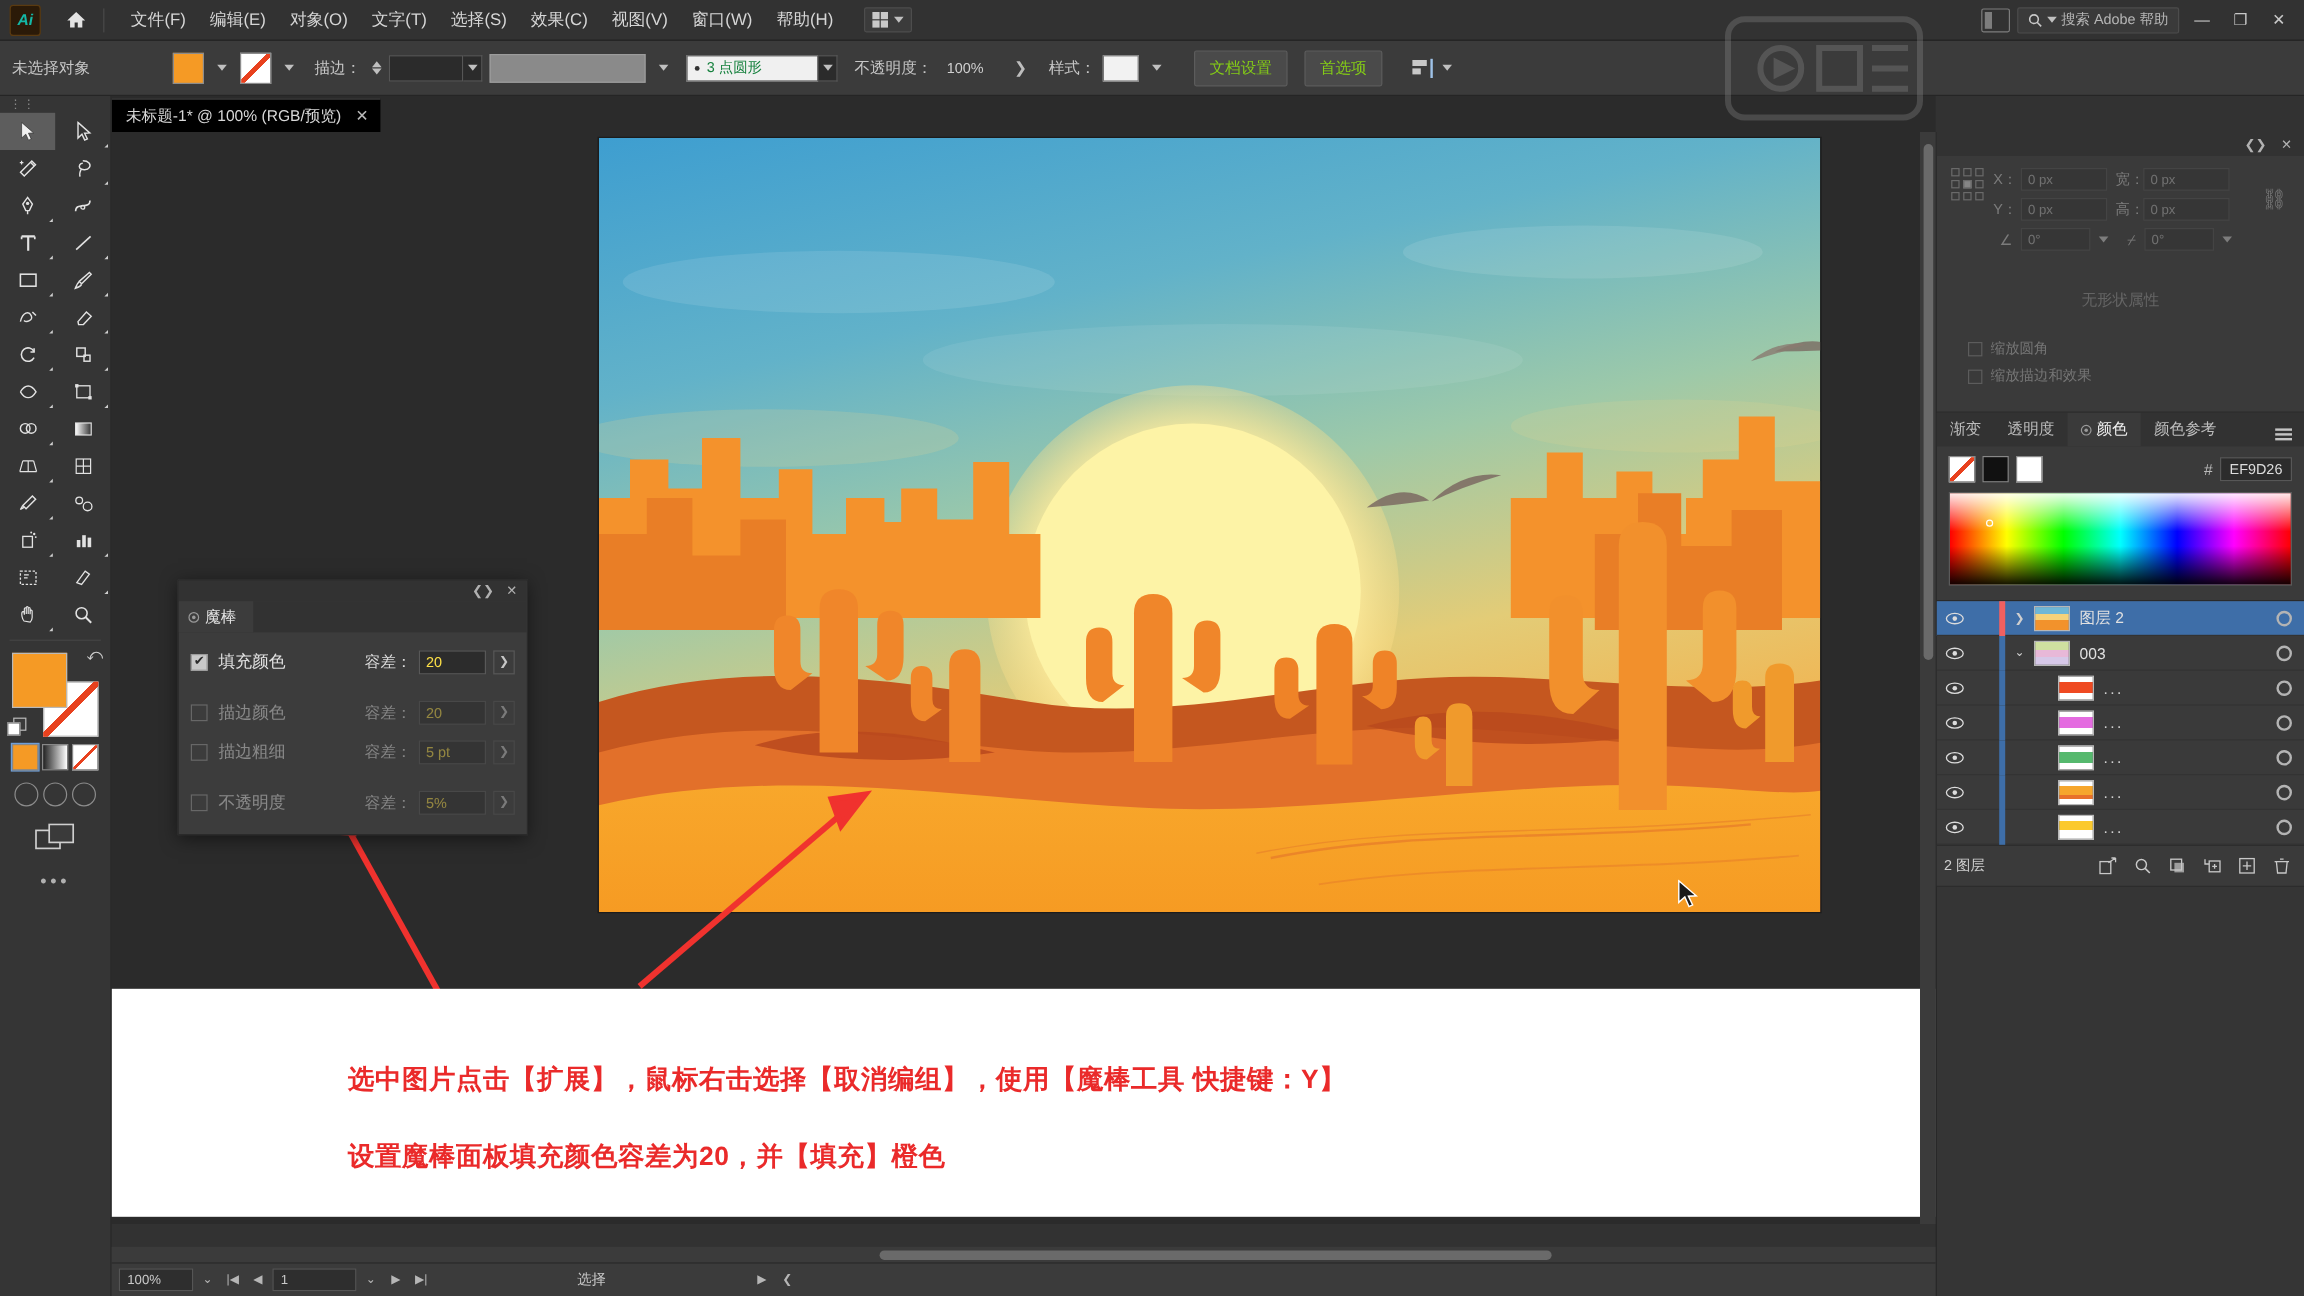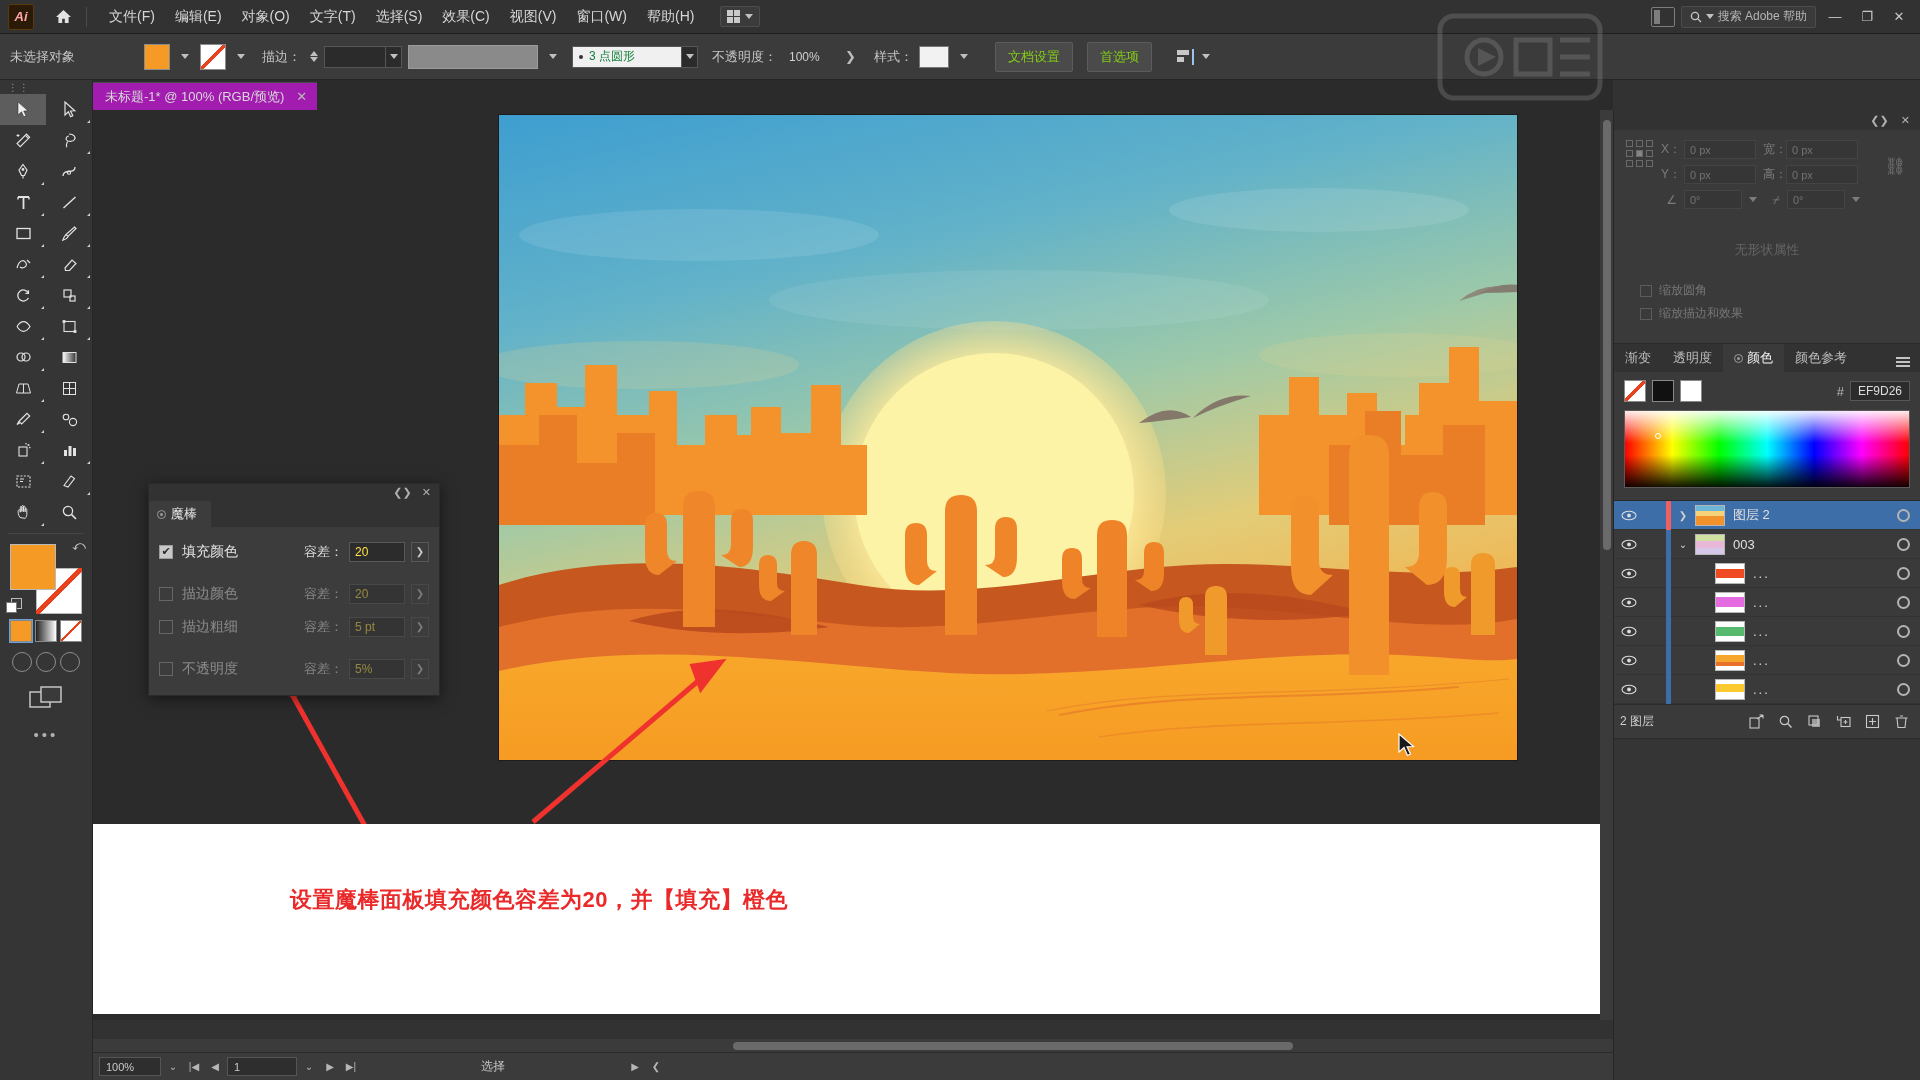"Ai" .ai-logo { color: #fca5a5 -> #14b8a6 }
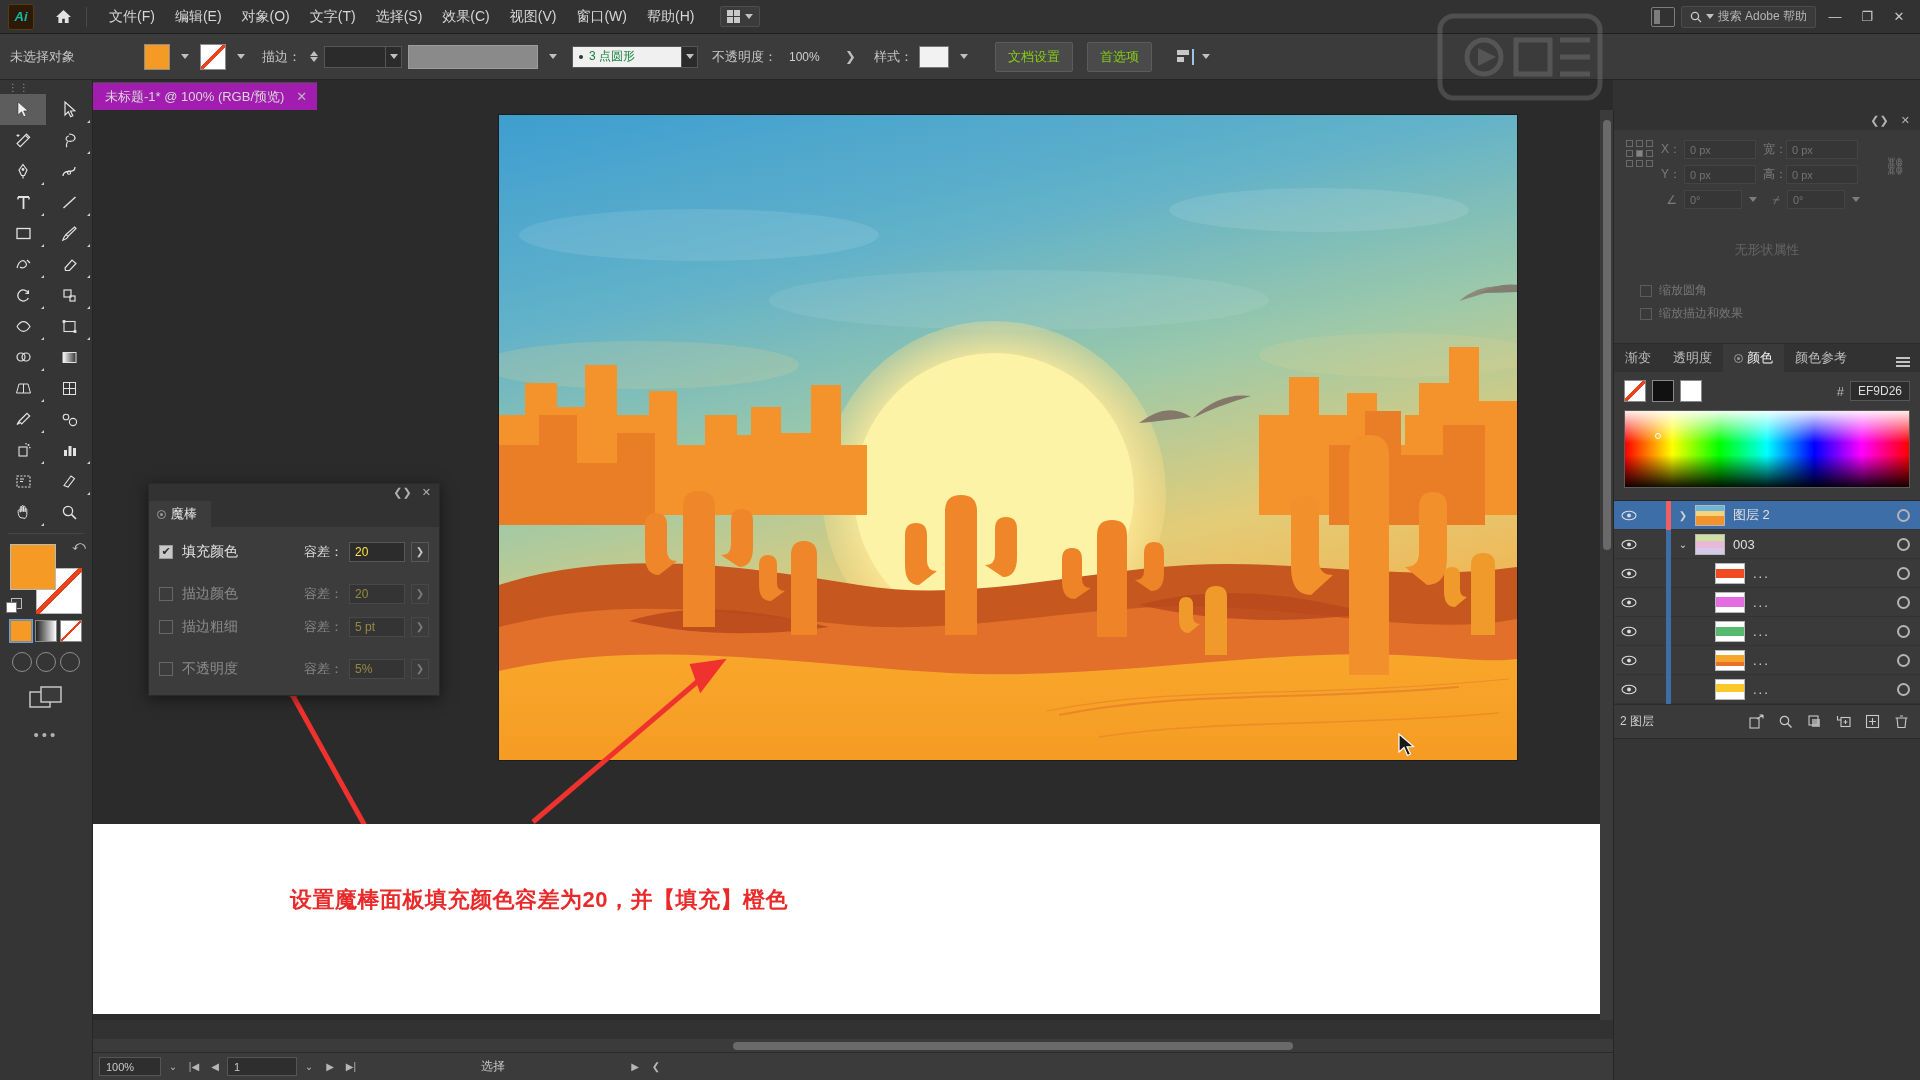"未标题-1* @ 100% (RGB/预览)" .doctab { background: #a21caf -> #000000 }
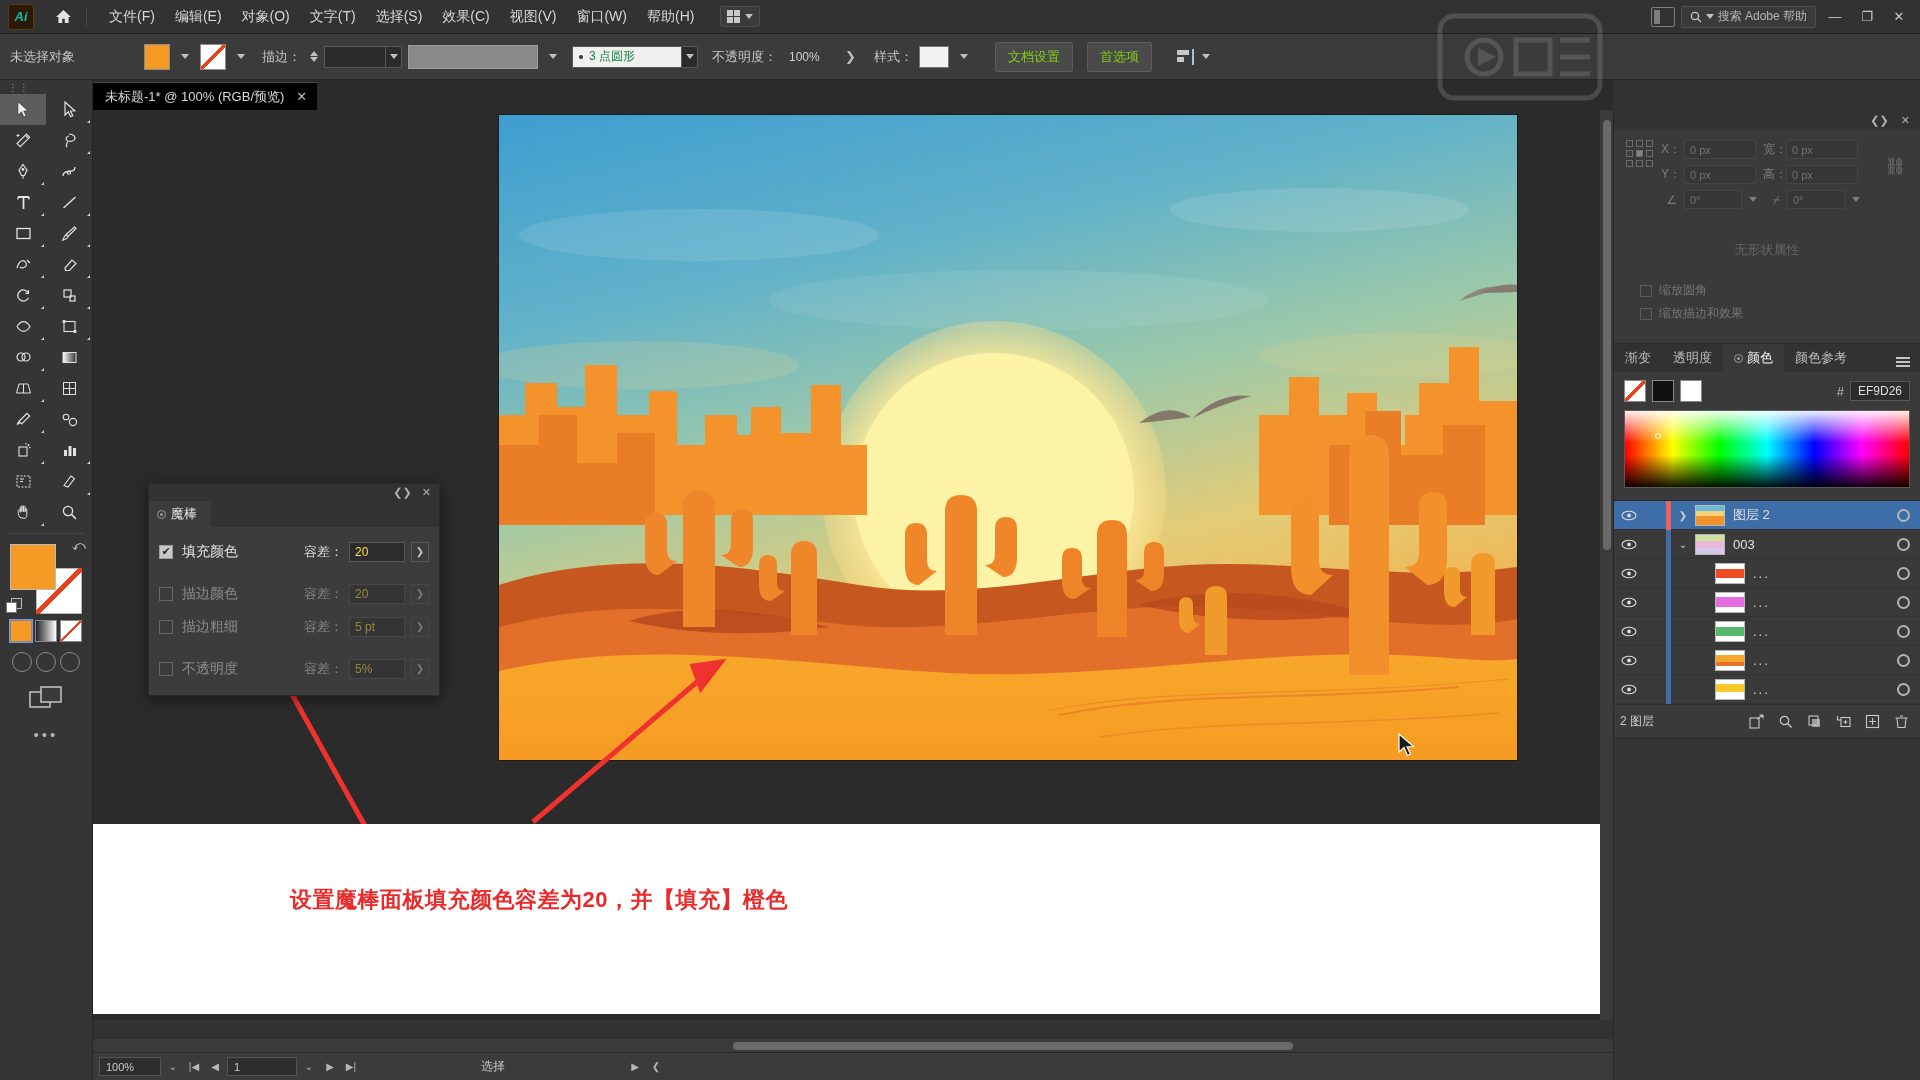"选中图片点击【扩展】，鼠标右击选择【取消编组】，使用【魔棒工具 快捷键：Y】" div { html: none -> <div>选中图片点击【扩展】，鼠标右击选择【取消编组】，使用【魔棒工具 快捷键：Y】</div> }
